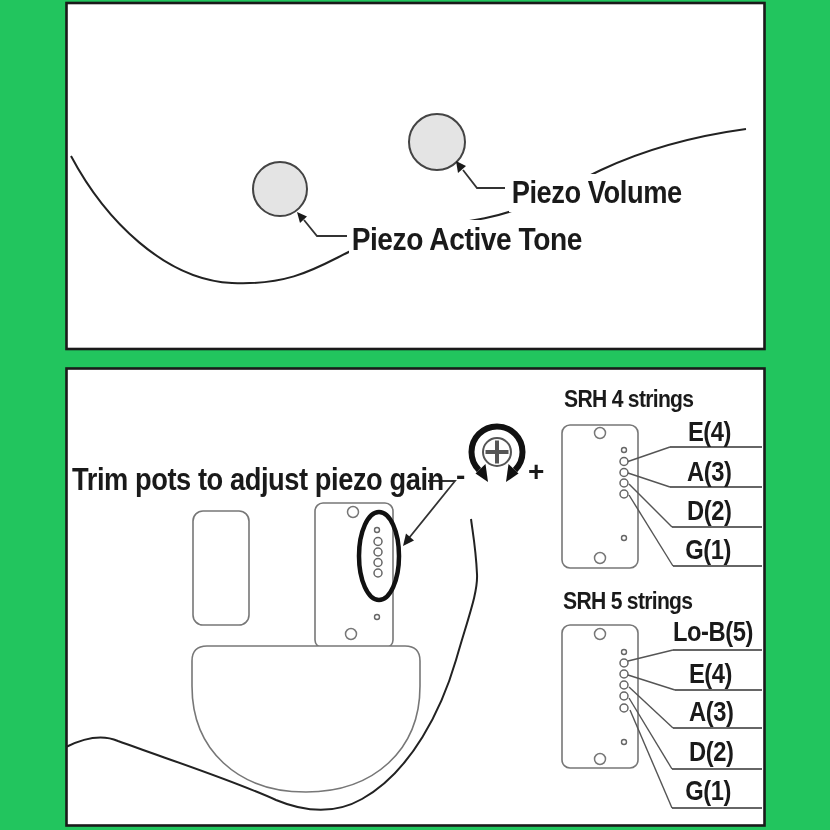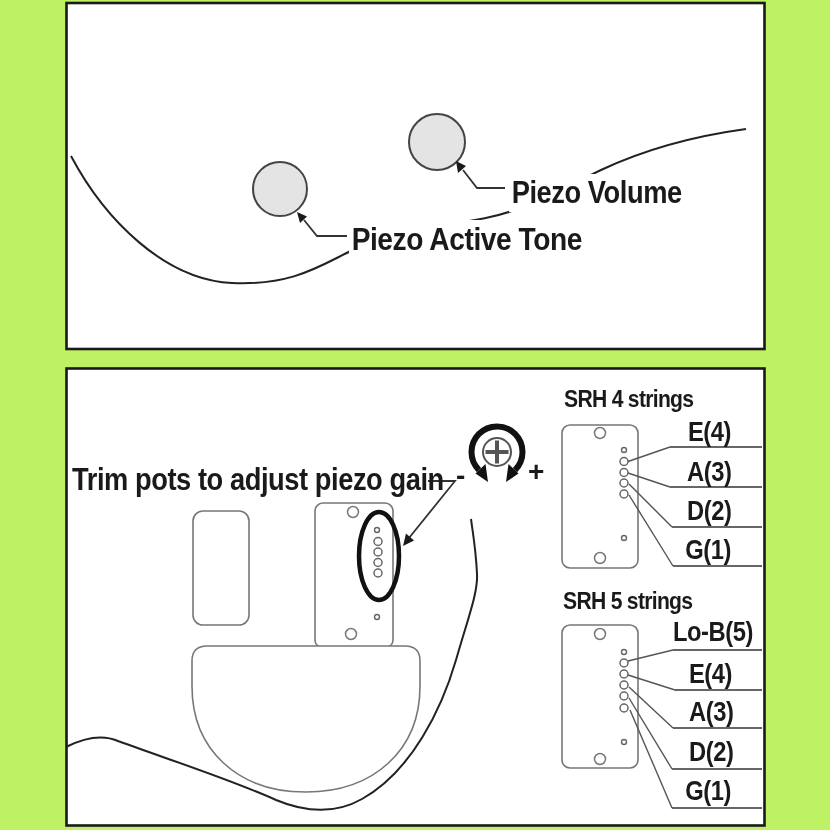"Piezo Volume" #stage { background: #bef264 -> #22c55e }
